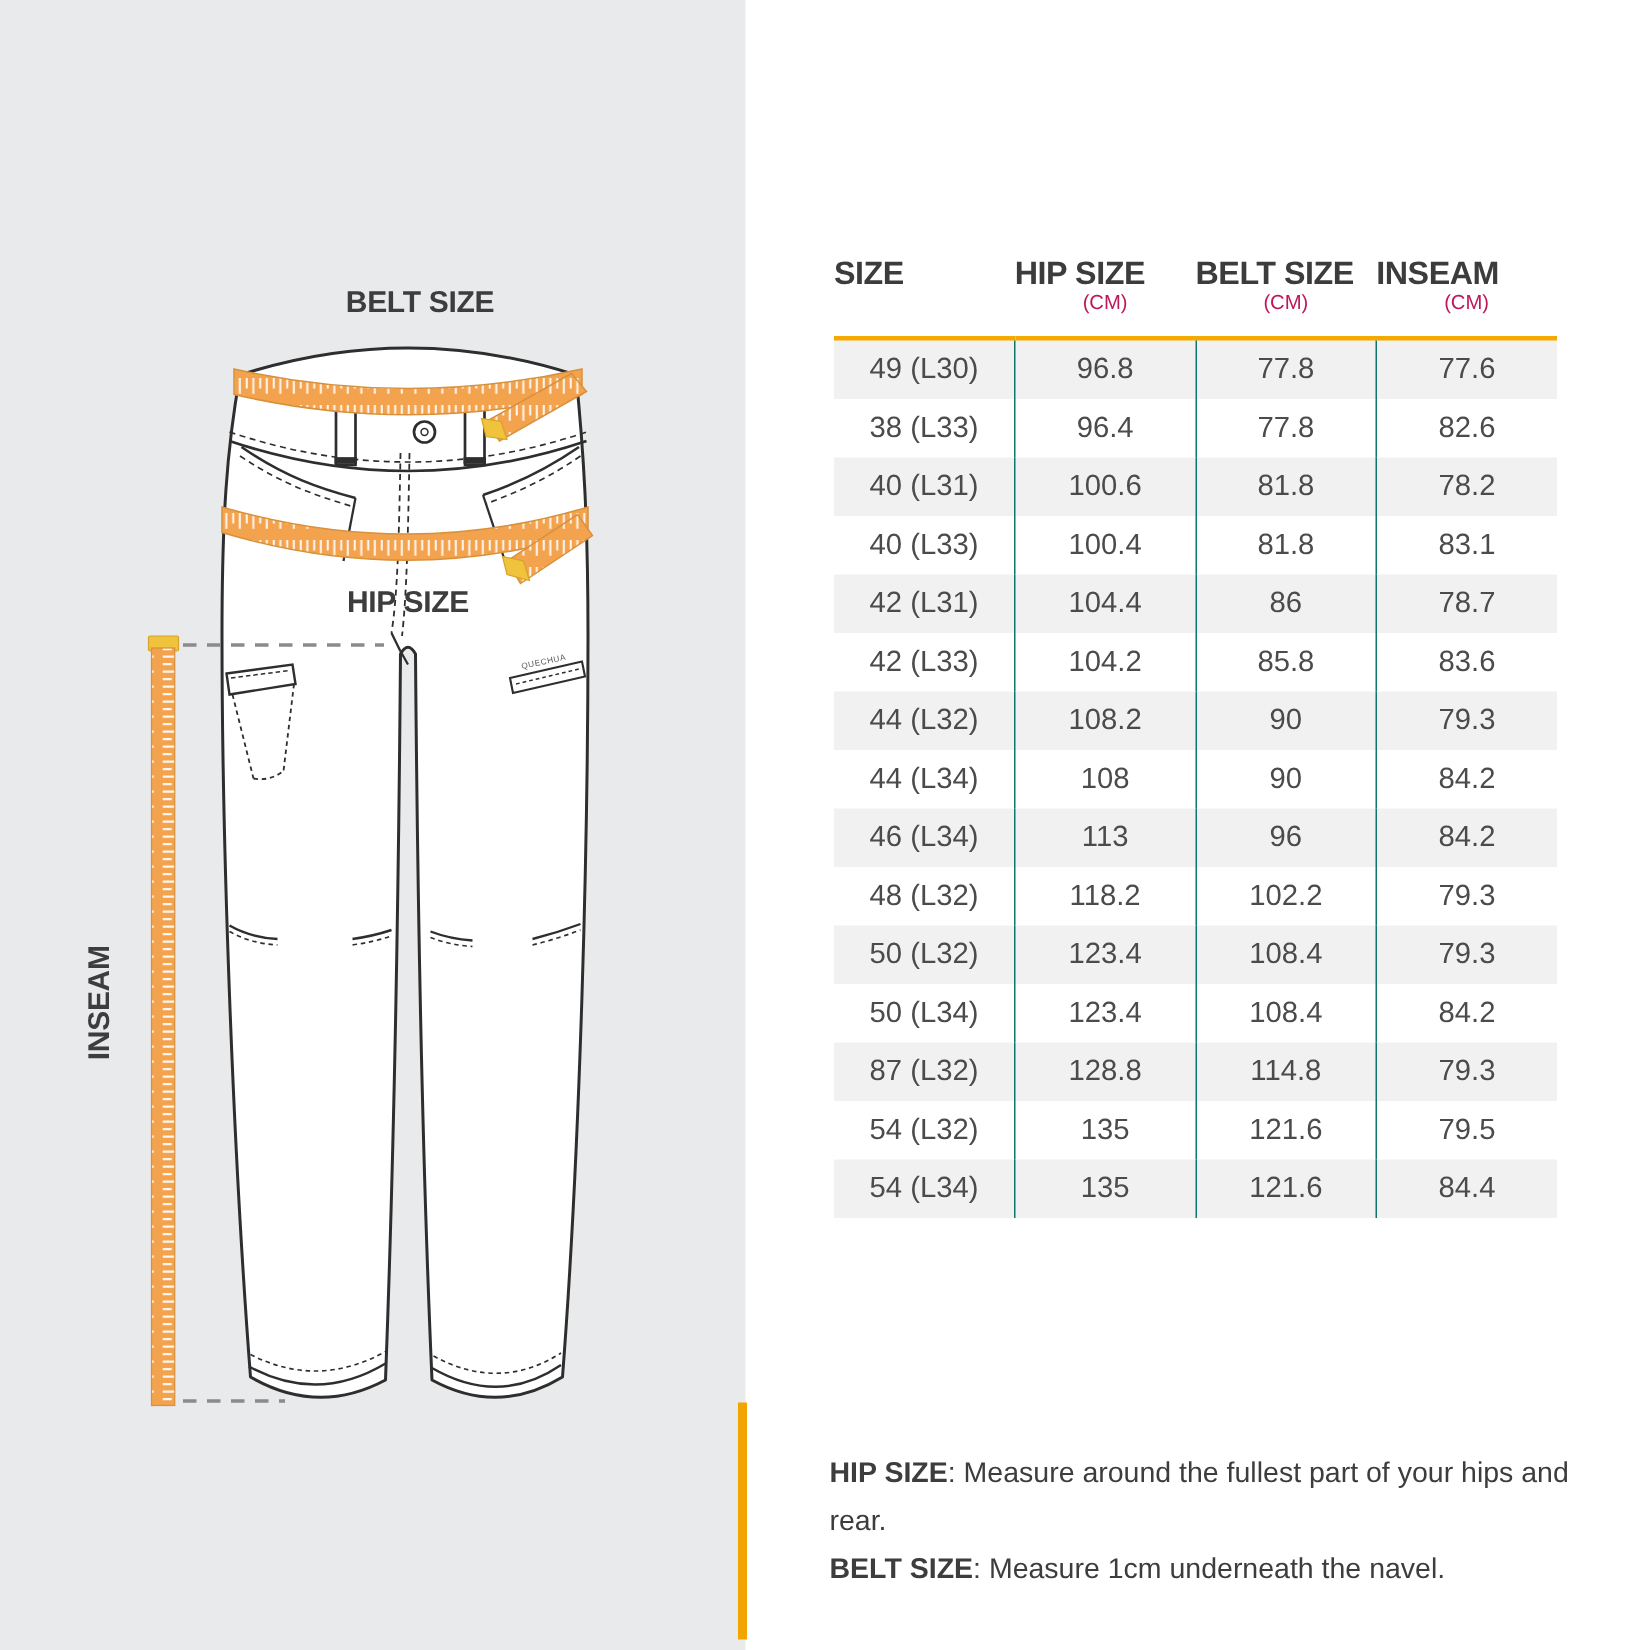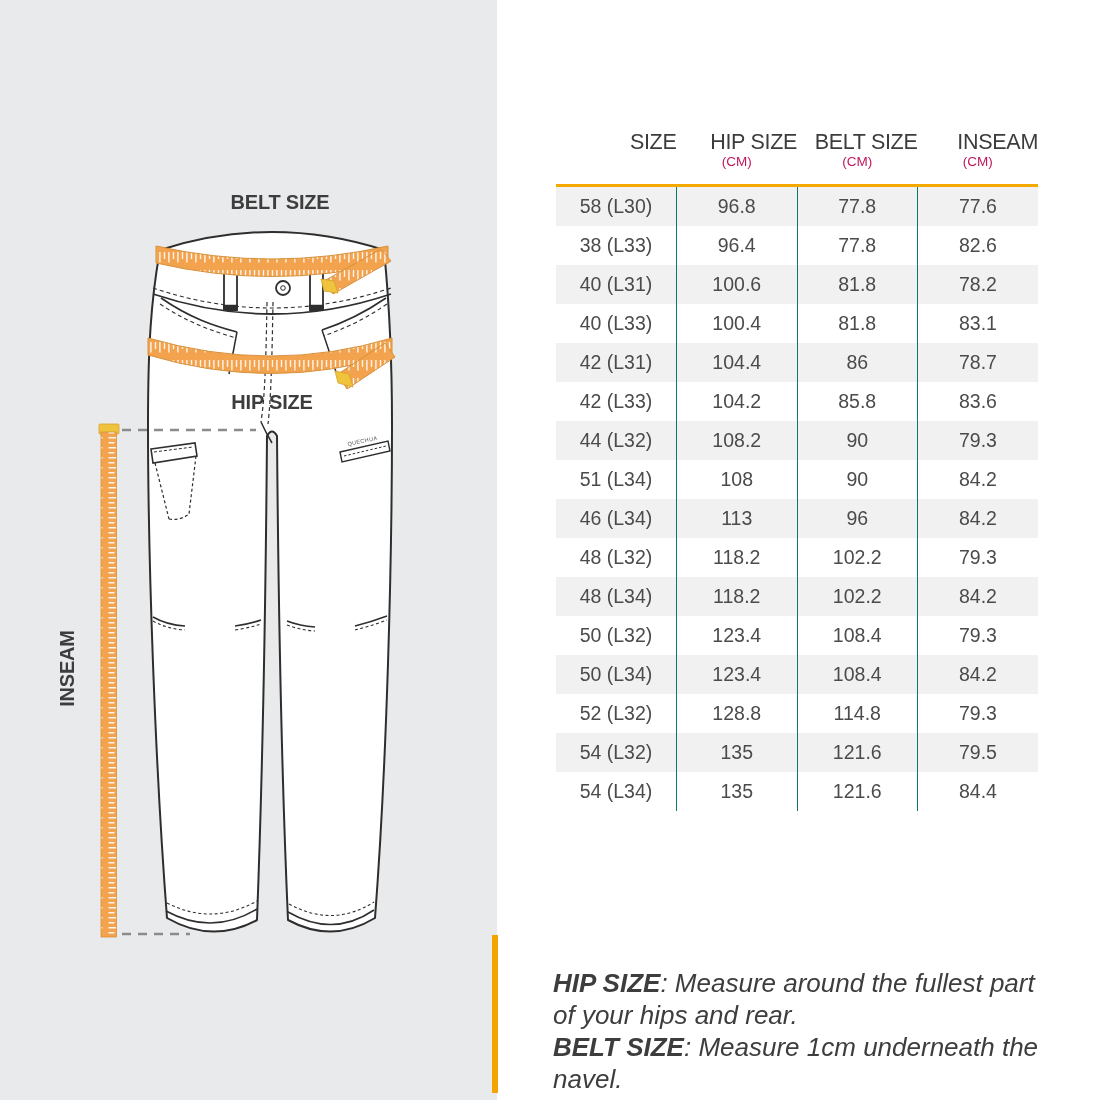"SIZE" .size-table .h1 { font-weight: normal -> bold; margin-top: none -> 40px; text-align: right -> left }
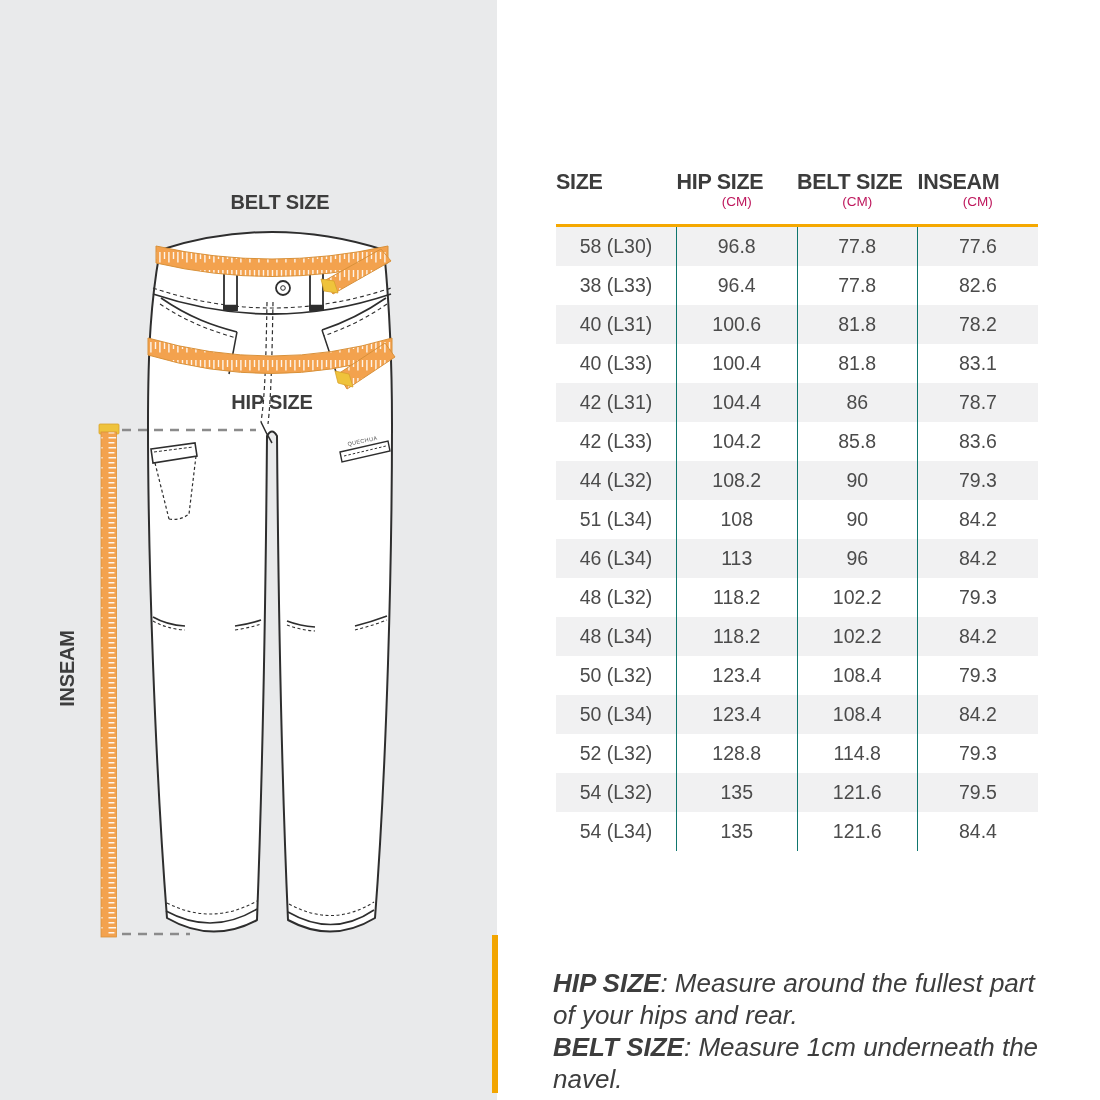"58 (L30)" td { text: 58 -> 49 }
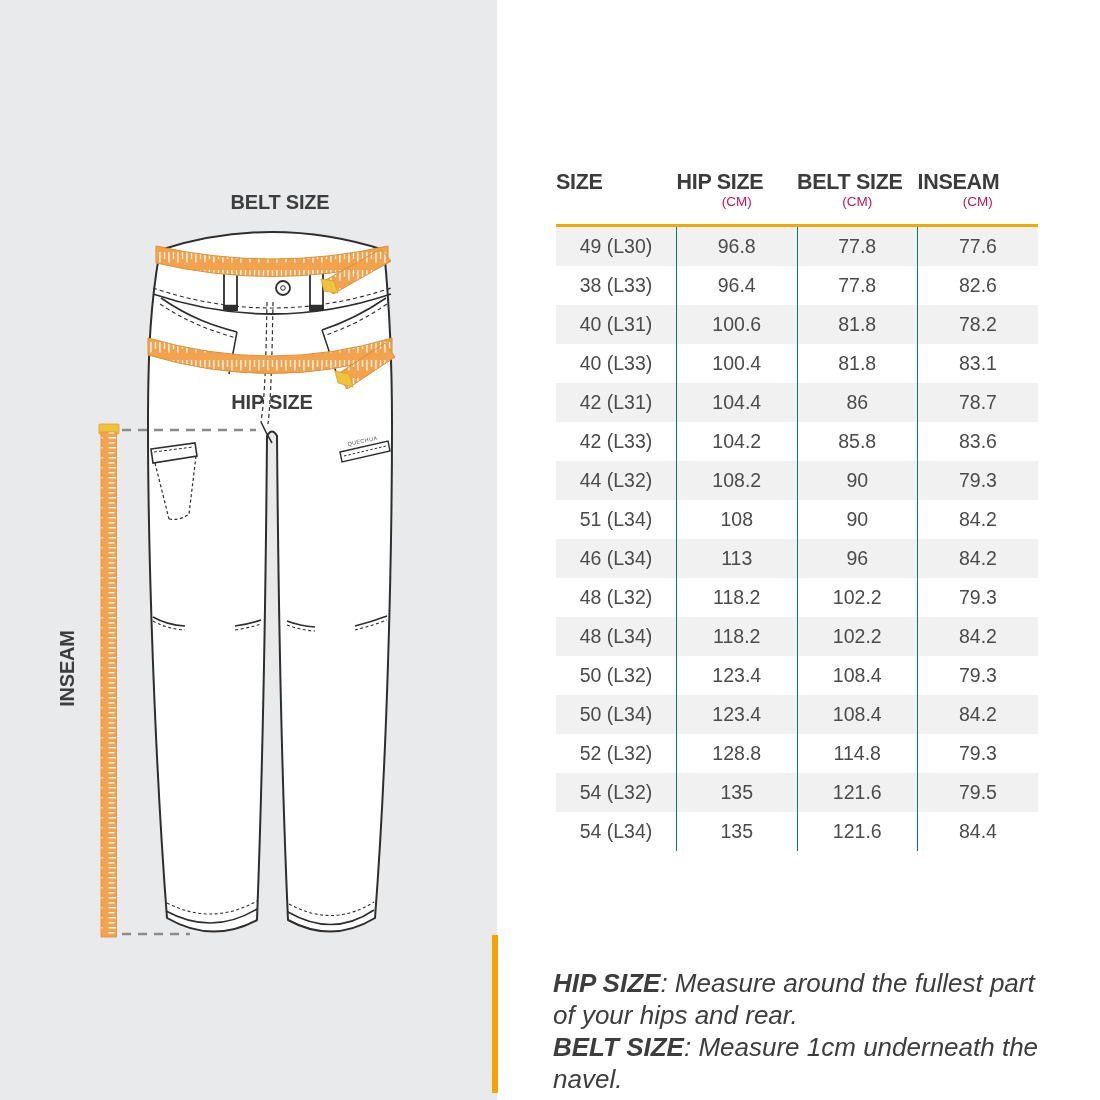"51 (L34)" td { text: 51 -> 44 }
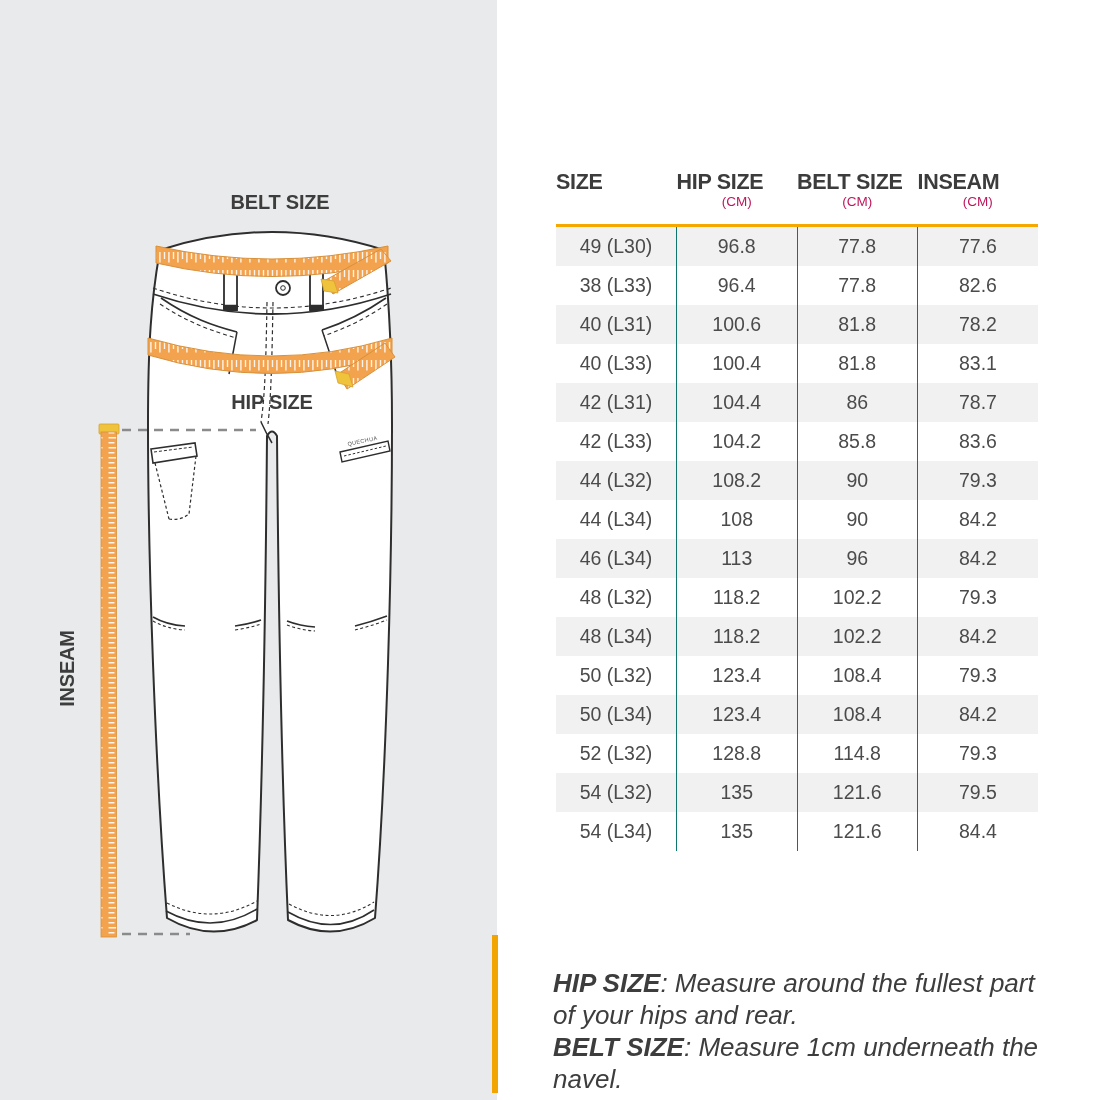"48 (L34)" tr { html: <tr> <td>48 (L34)</td> <td>118.2</td> <td>102.2</td> <td>84.2</td> </tr> -> none }
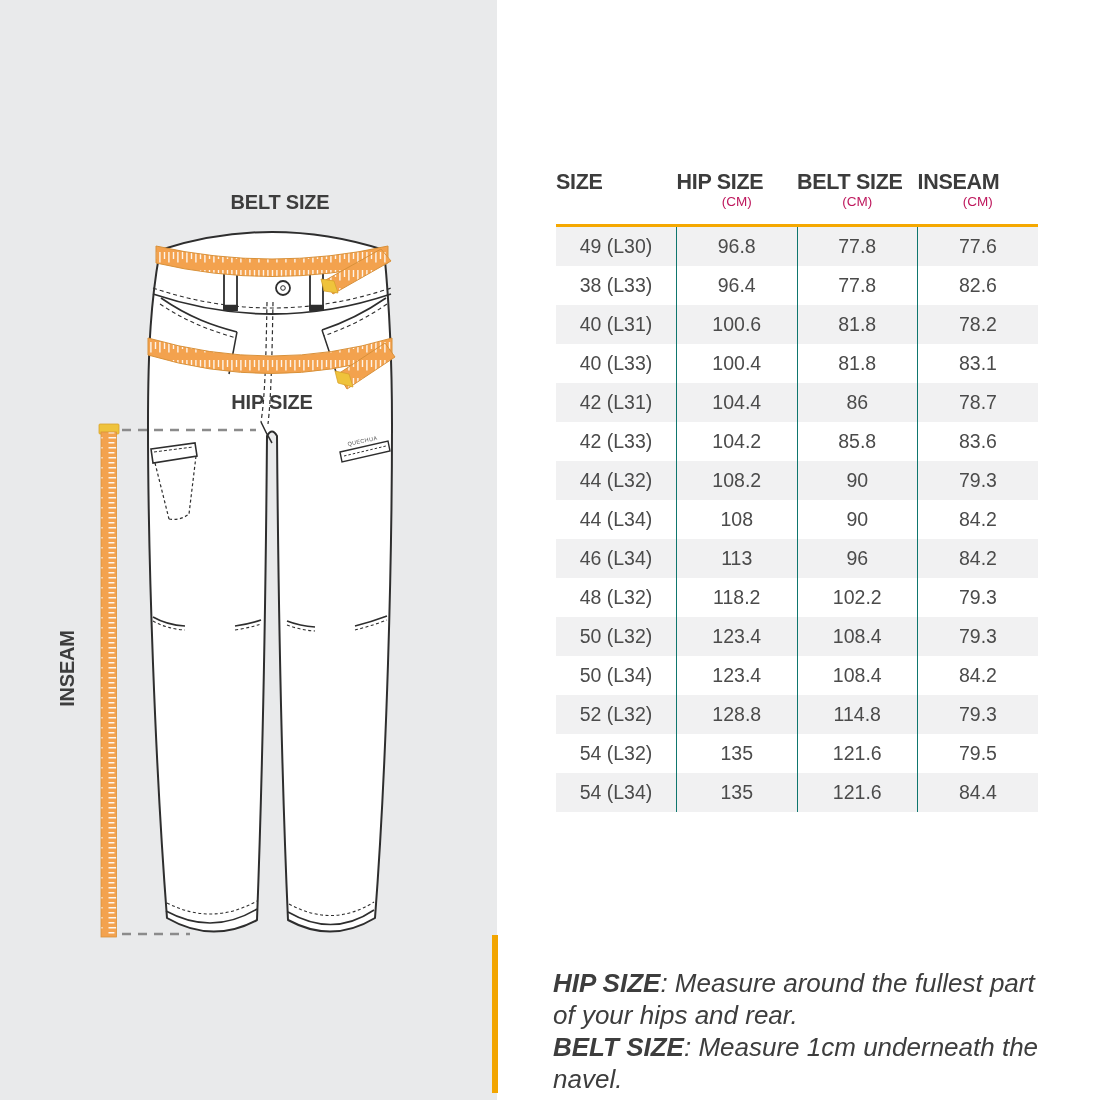"52 (L32)" td { text: 52 -> 87 }
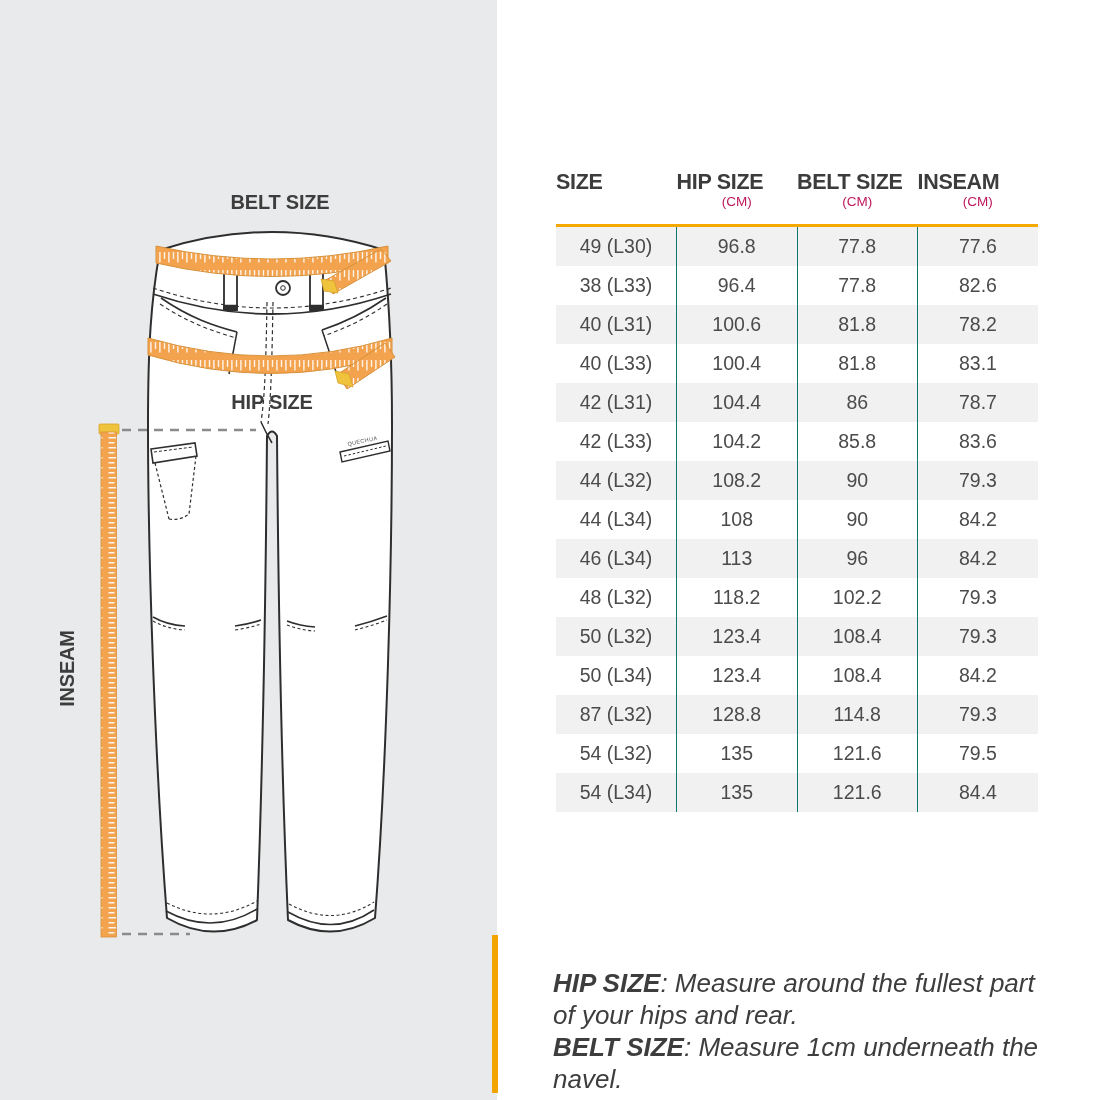"HIP SIZE: Measure around the" .notes { font-size: 26px -> 19px; font-style: italic -> none }
